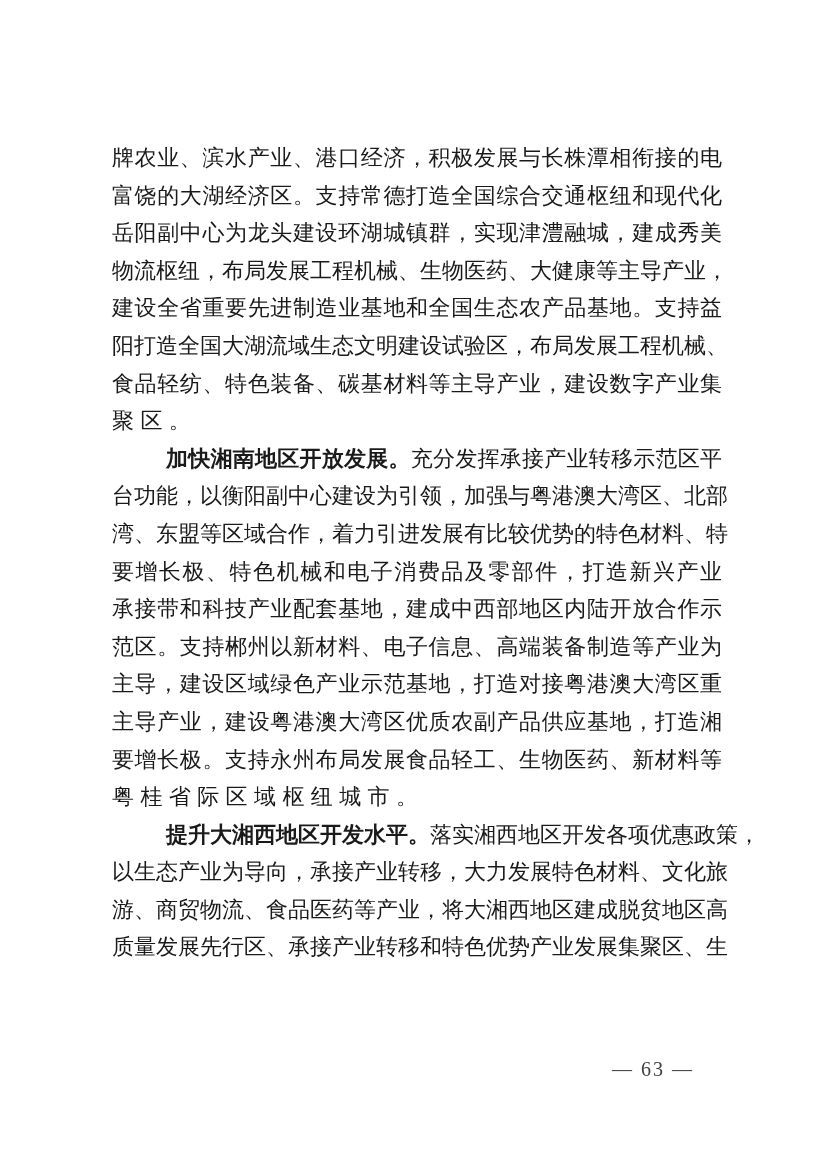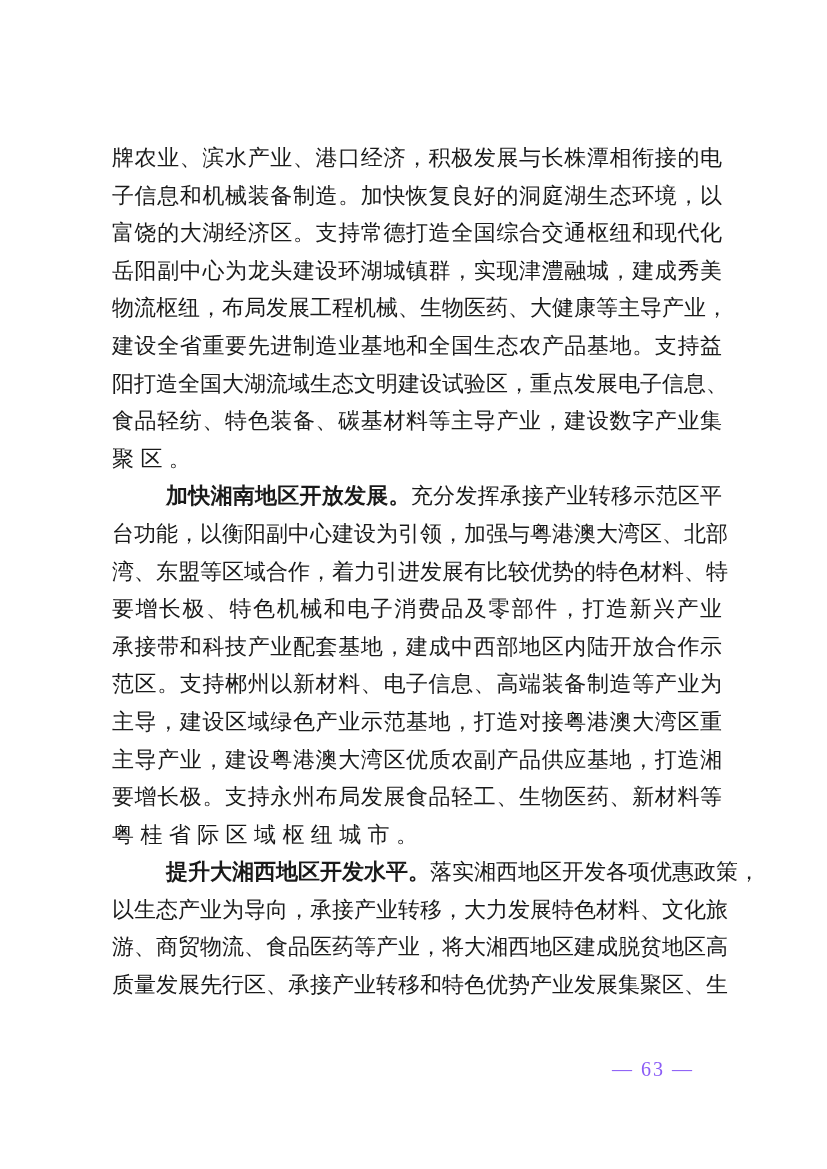"子信息和机械装备制造。加快恢复良好的洞庭湖生态环境，以" div.line { html: <div>子信息和机械装备制造。加快恢复良好的洞庭湖生态环境，以</div> -> none }
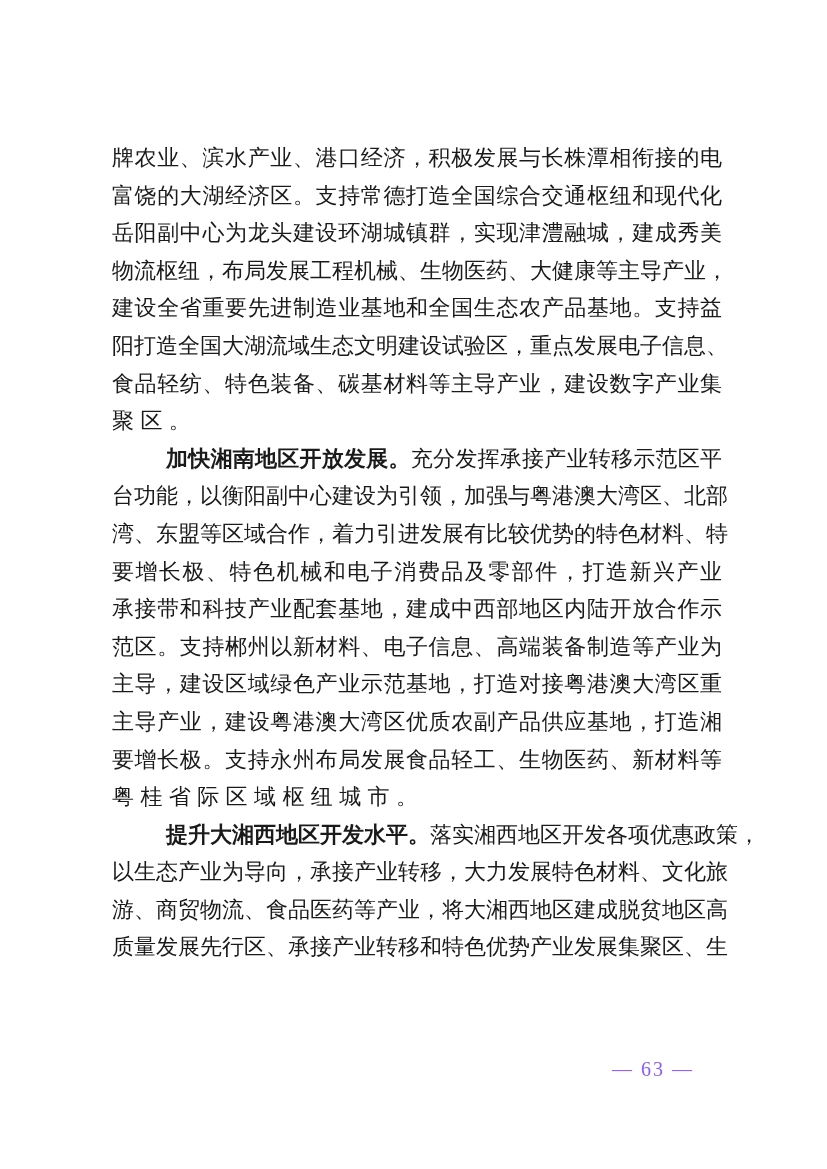"阳打造全国大湖流域生态文明建设试验区，重点发展电子信息、" div.line { text: 重点发展电子信息 -> 布局发展工程机械 }
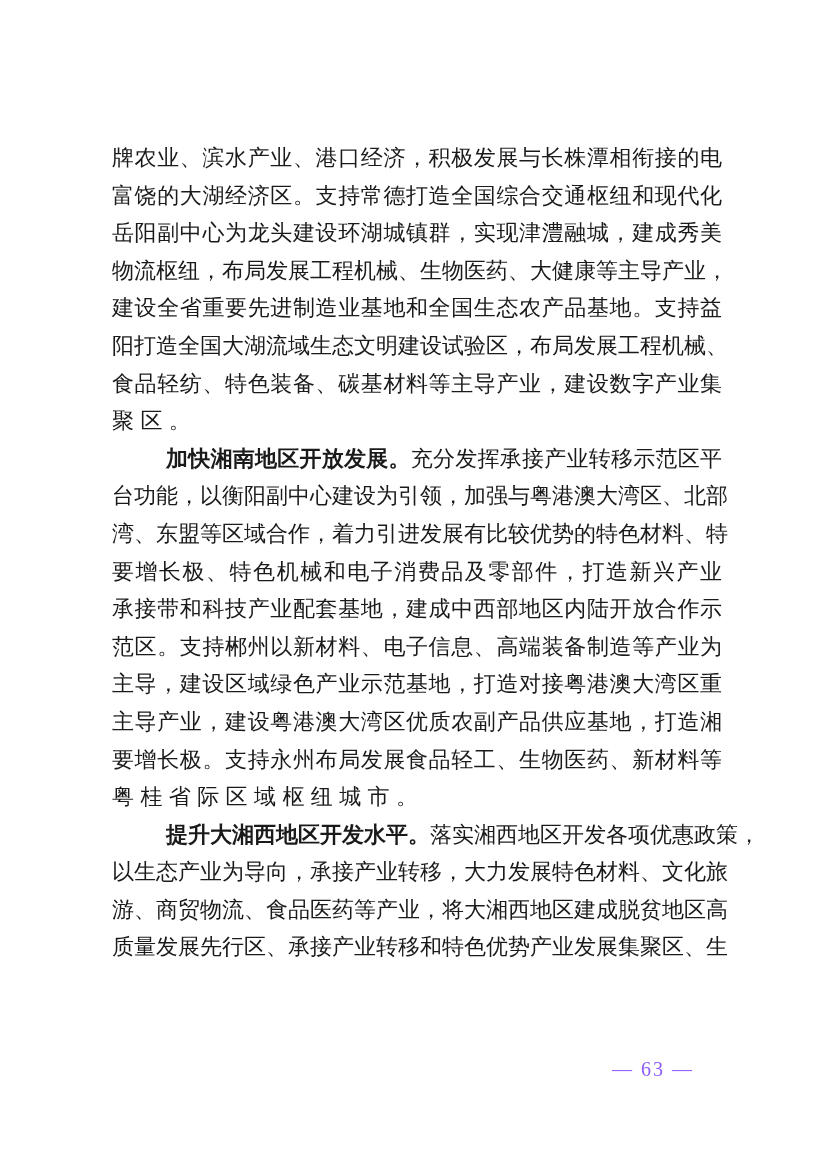"— 63 —" .pagenum { color: #8b5cf6 -> #404040 }
